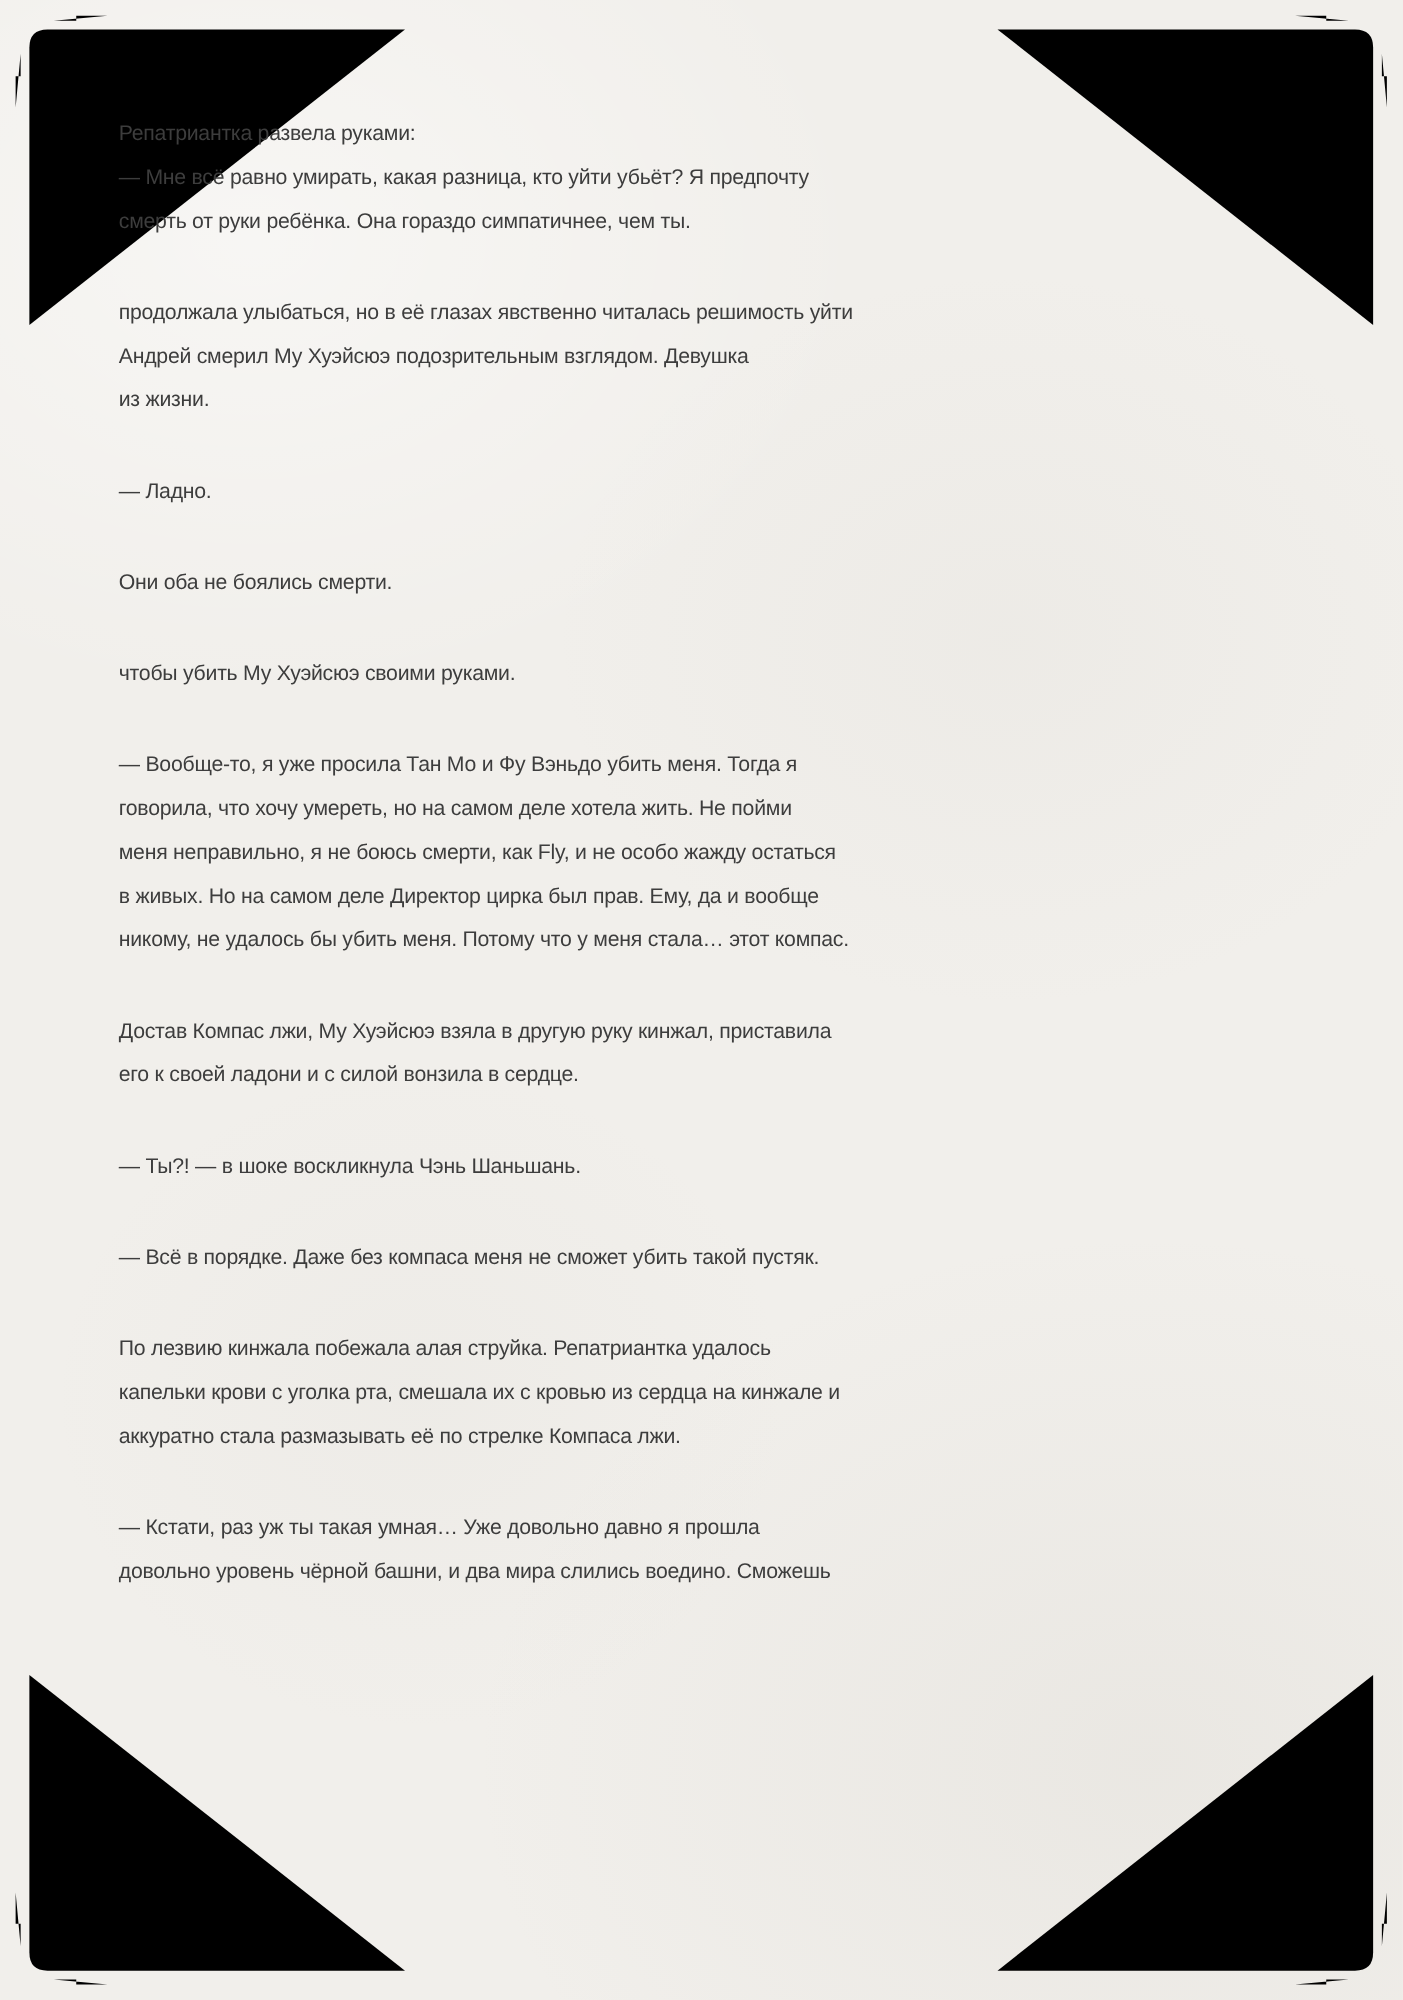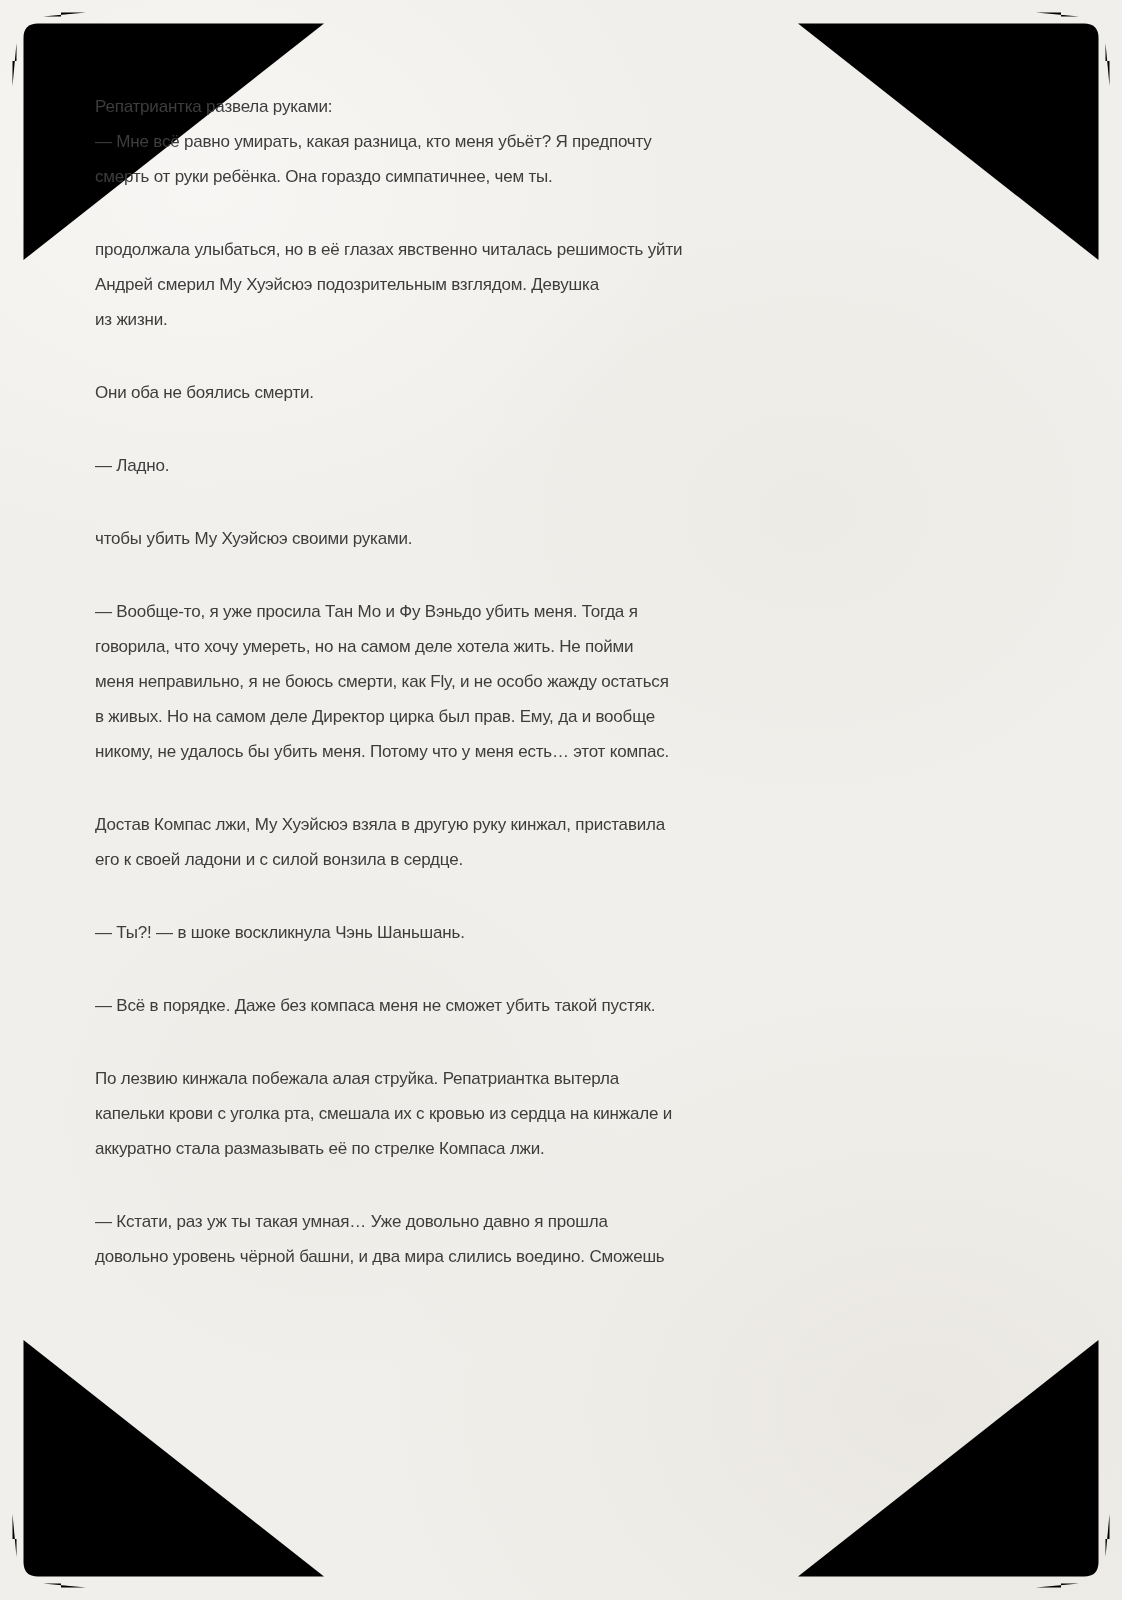"— Мне всё равно умирать," span.line { text: меня -> уйти }
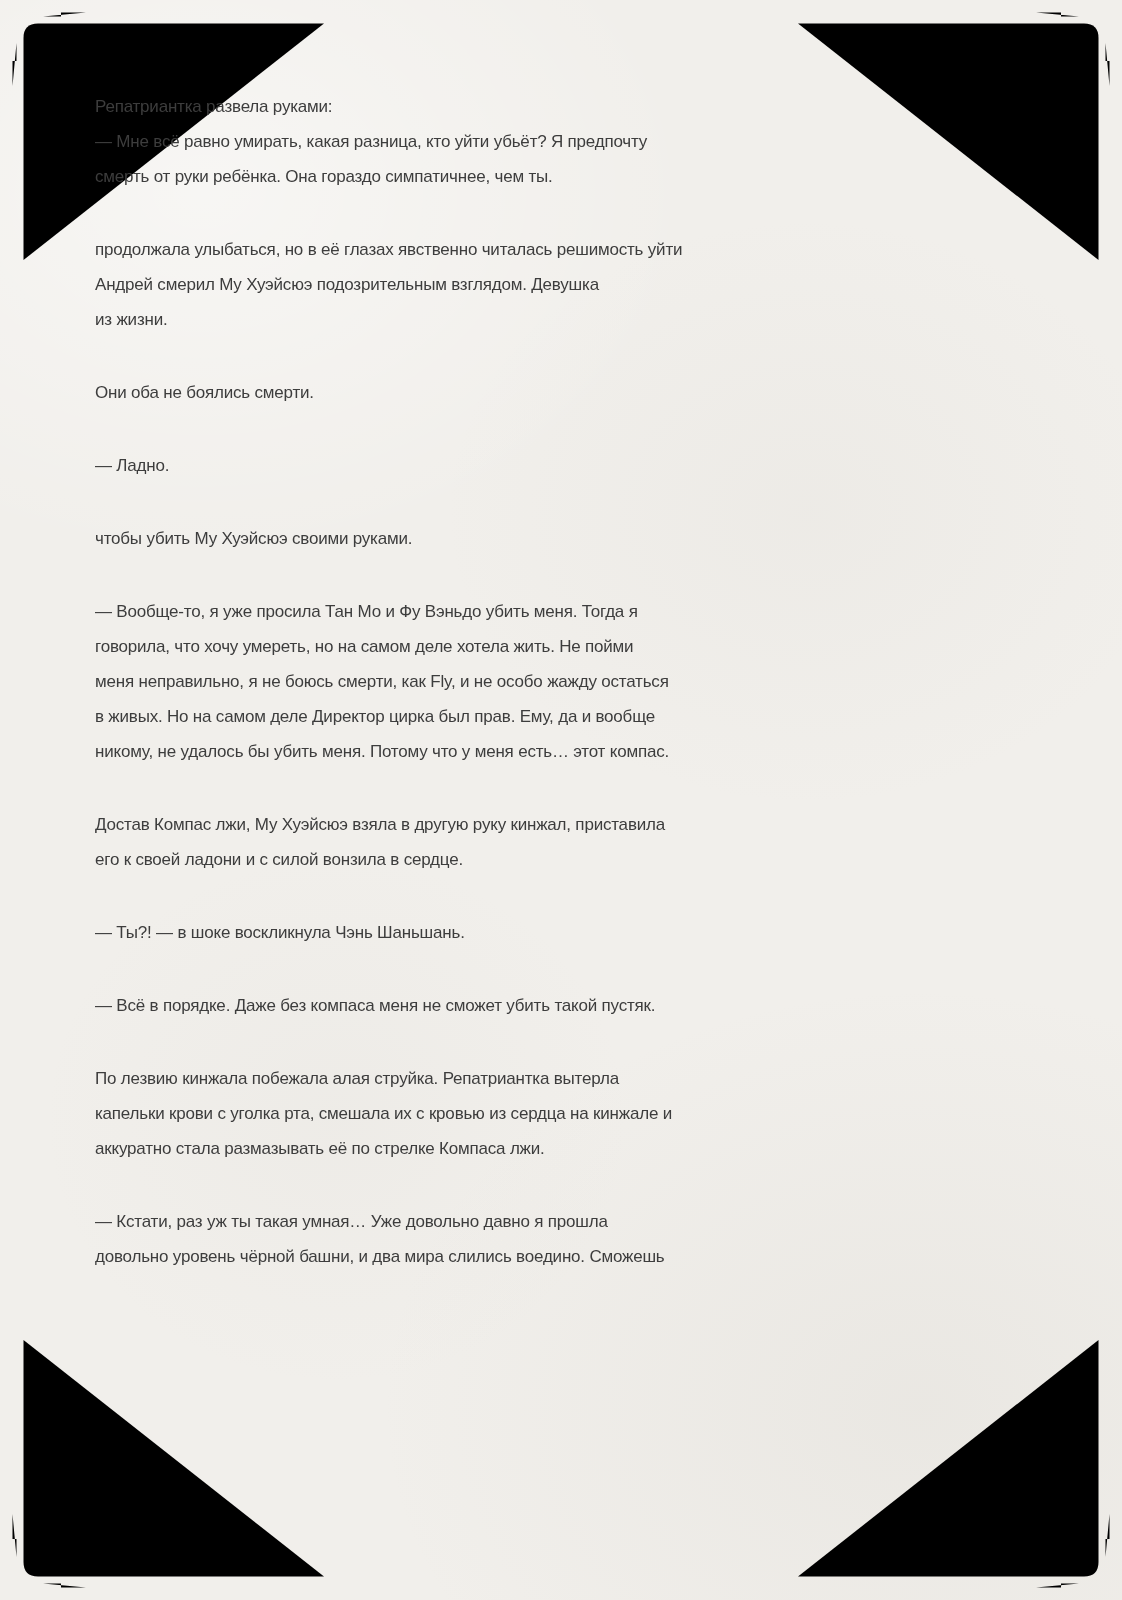"Они оба не боялись смерти." p.para { order: before "— Ладно." -> after "— Ладно." }
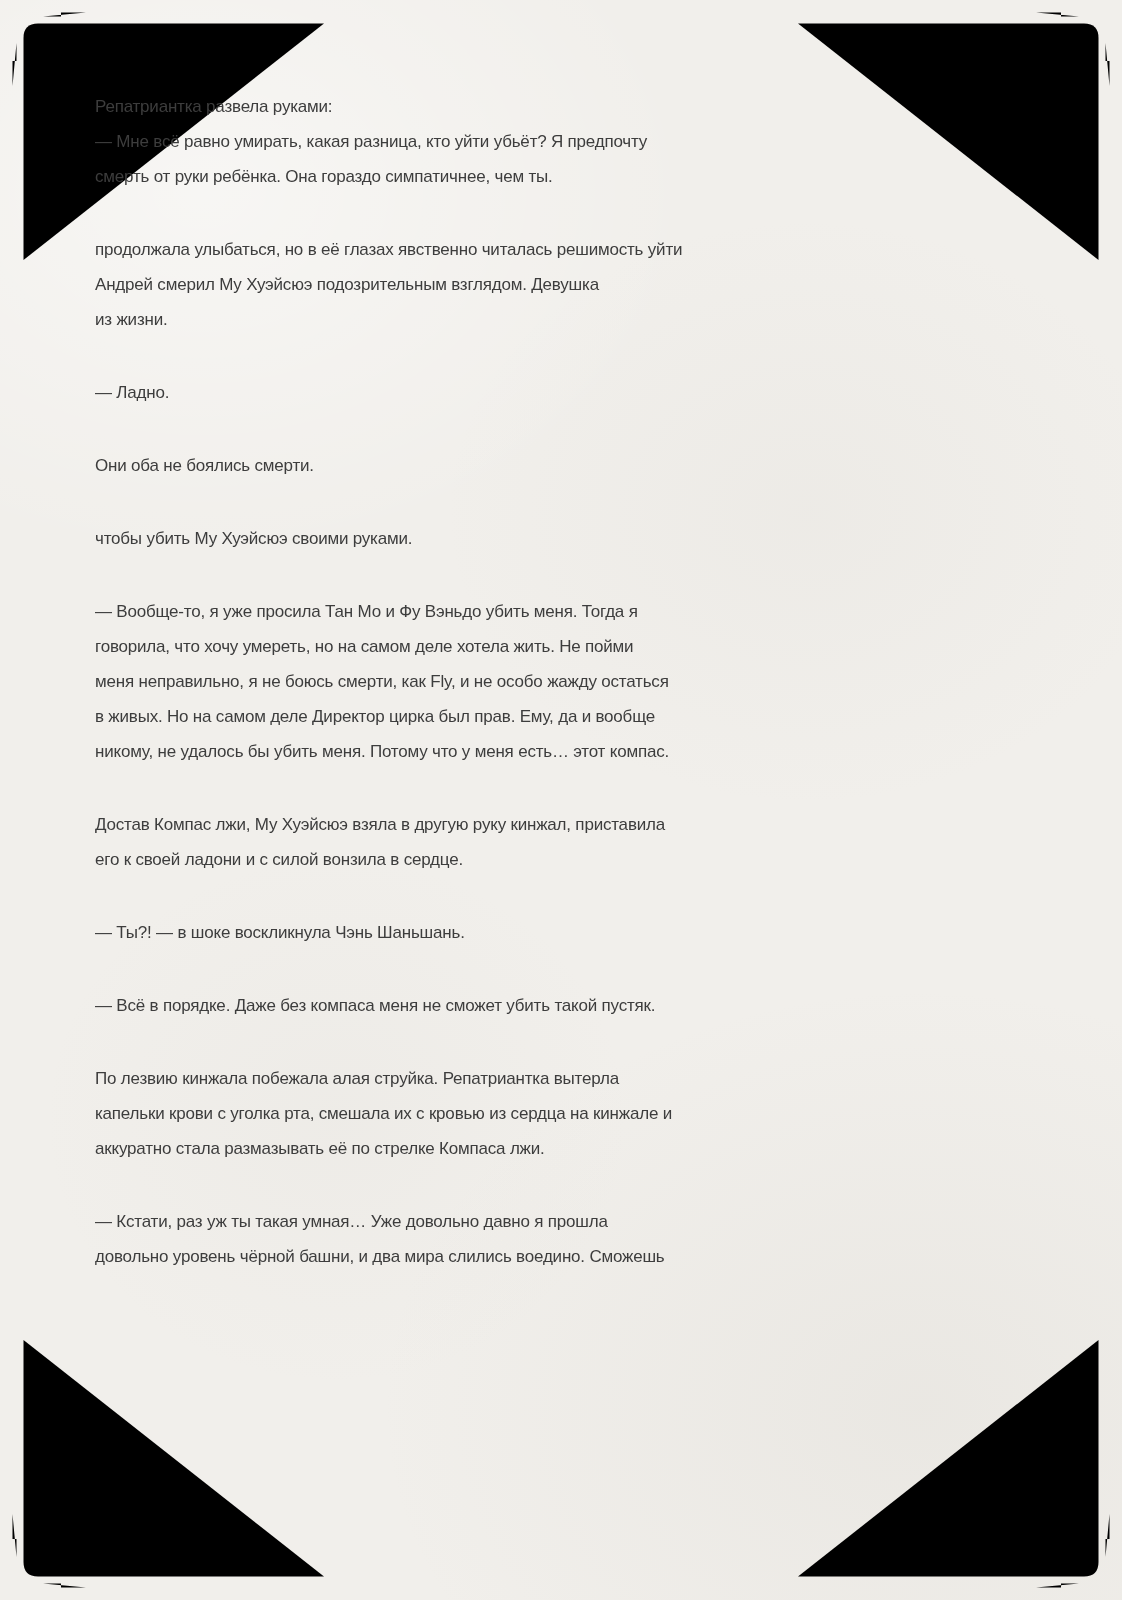"никому, не удалось бы убить" span.line { text: есть -> стала }
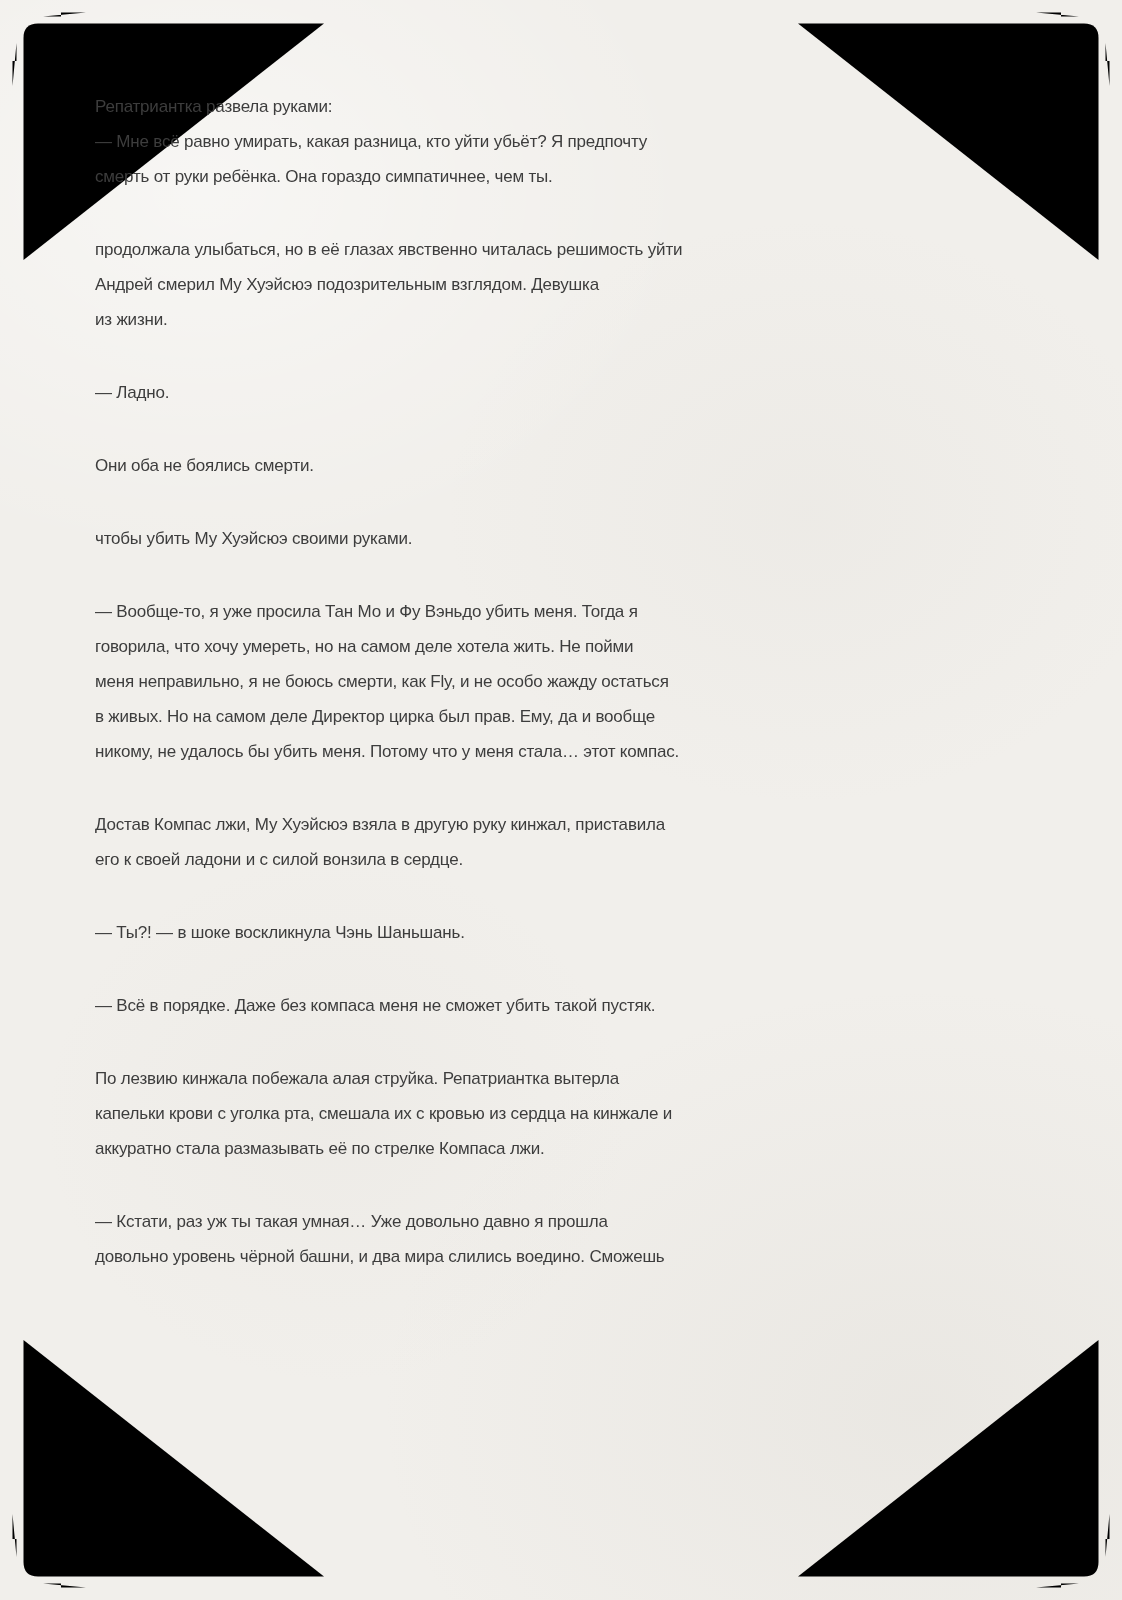"По лезвию кинжала побежала алая" span.line { text: вытерла -> удалось }
